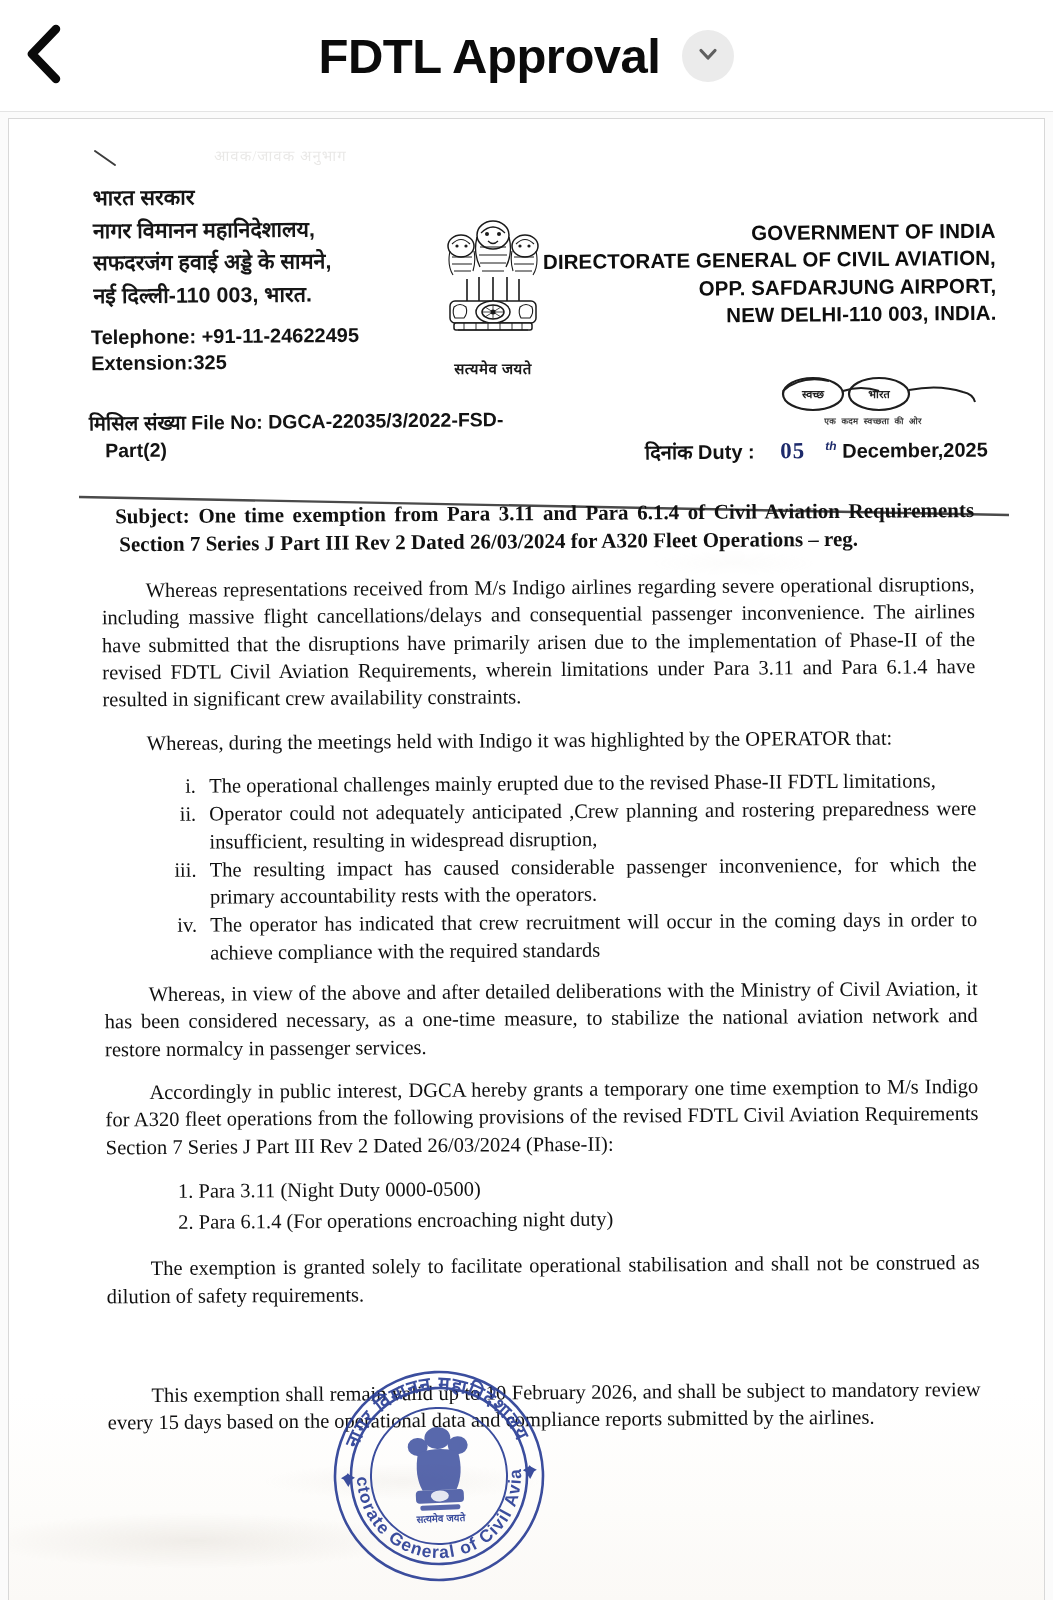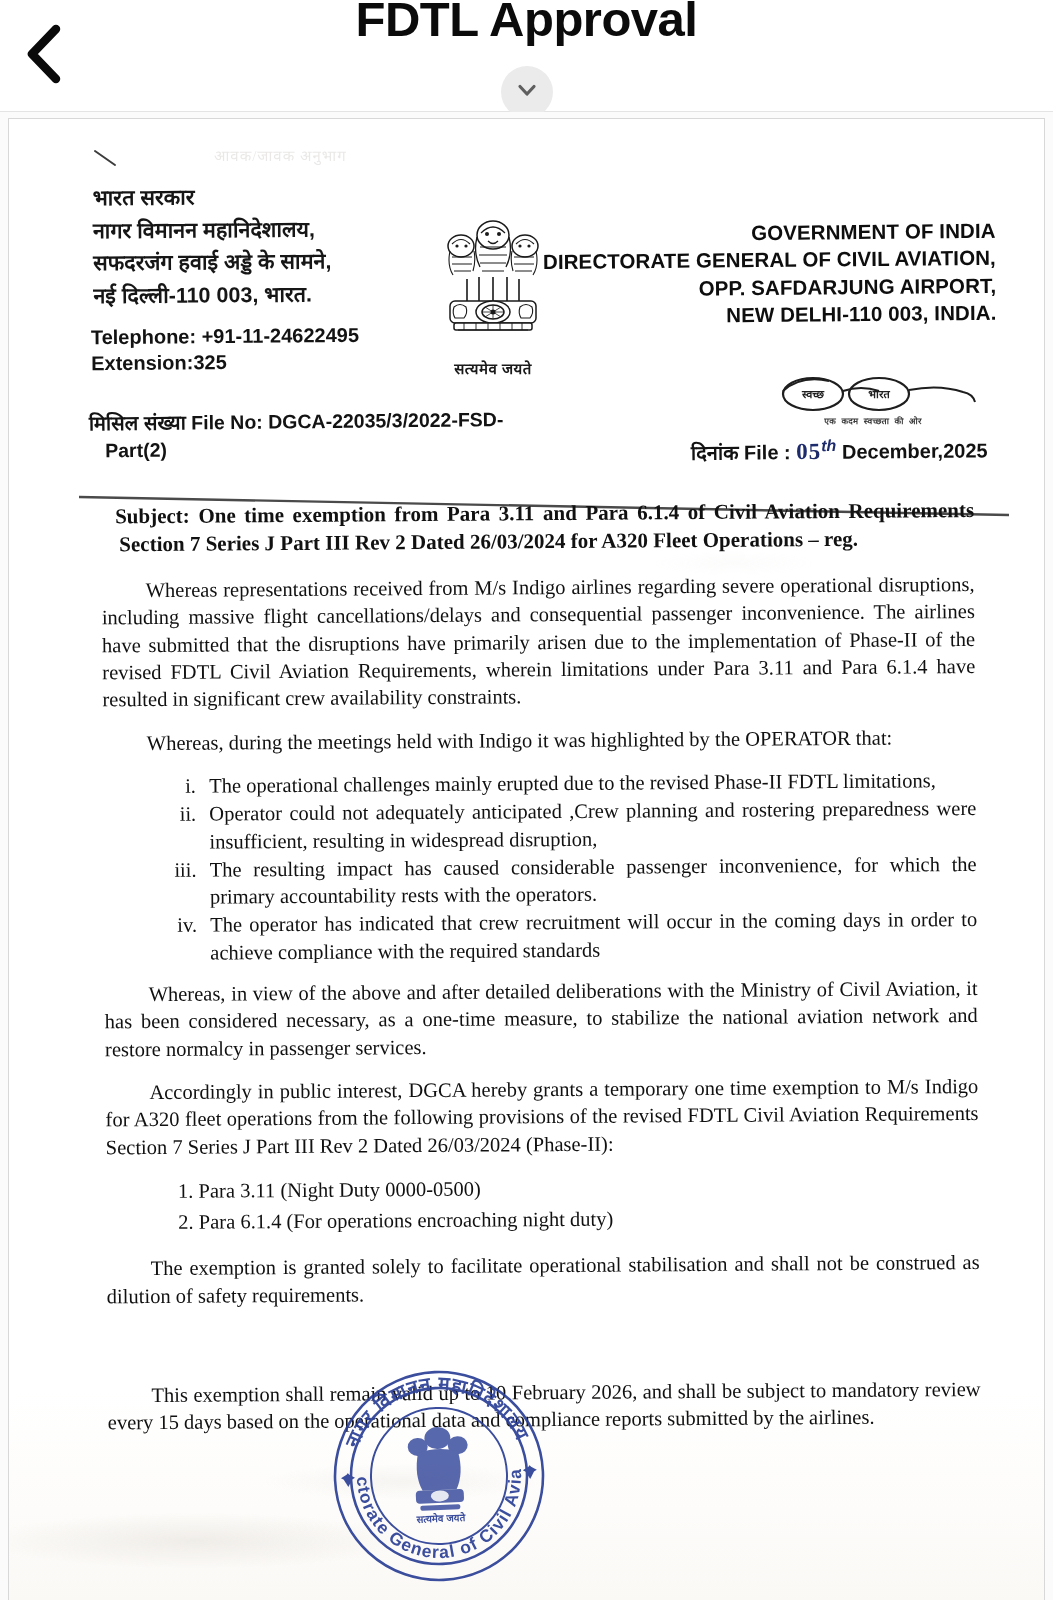"FDTL Approval" .header-center { flex-direction: column -> none }
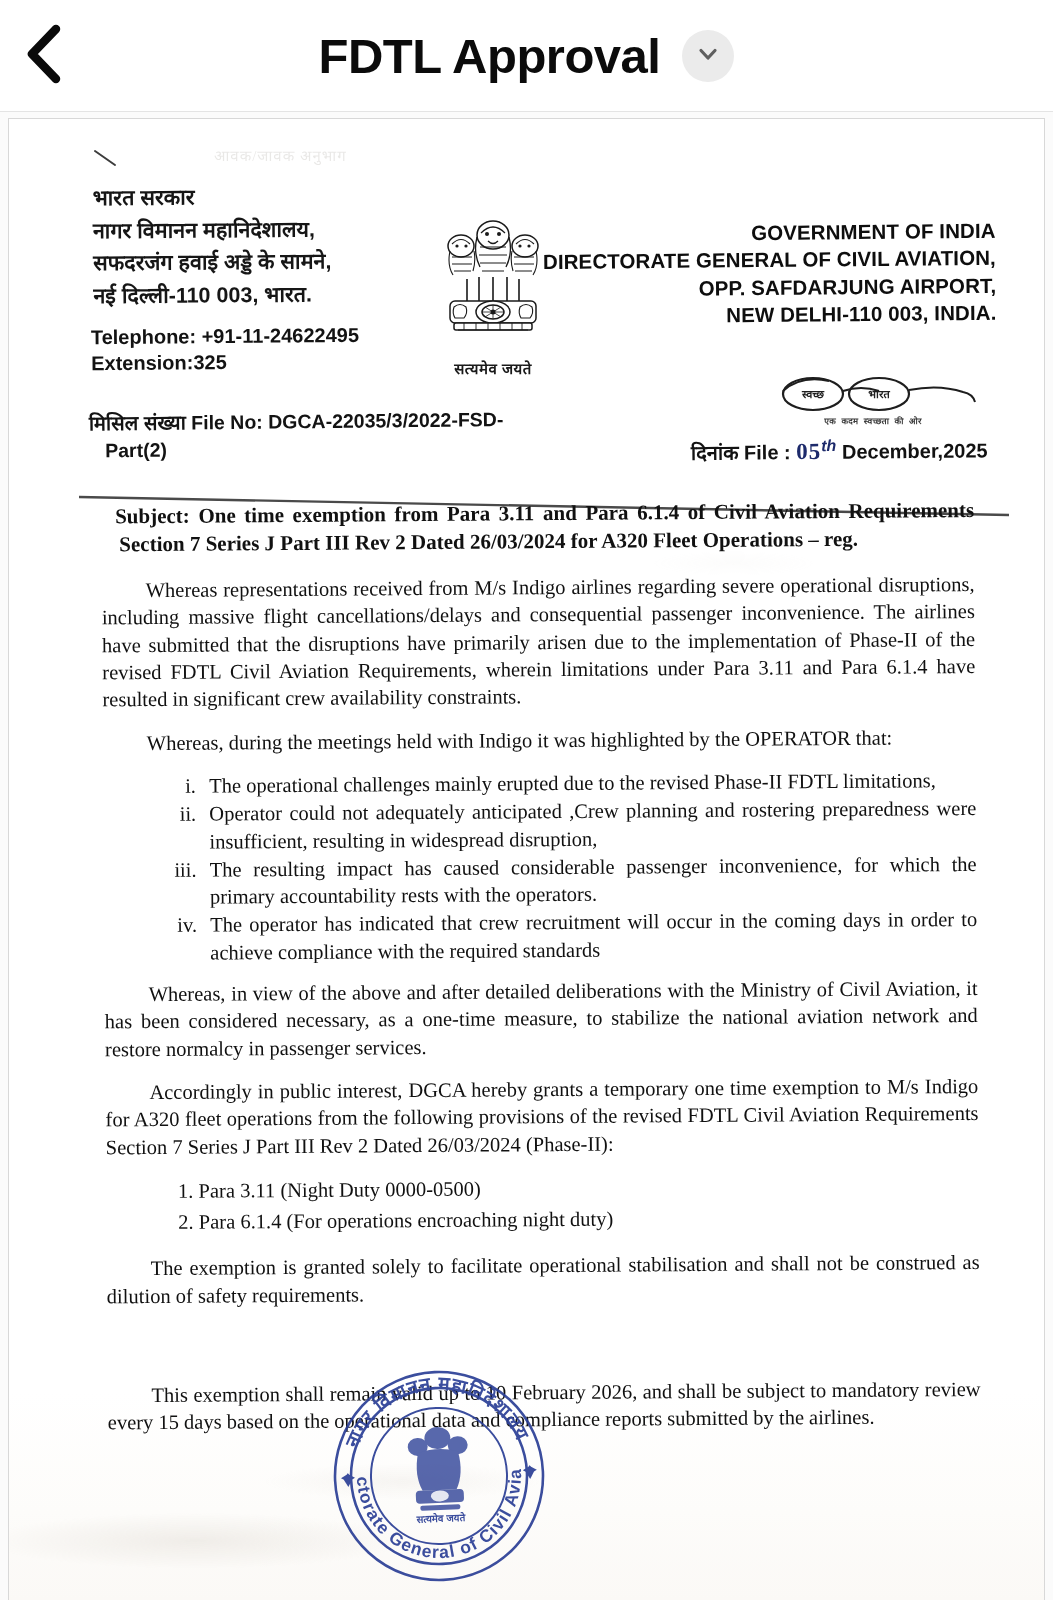"File :" span { text: File -> Duty }
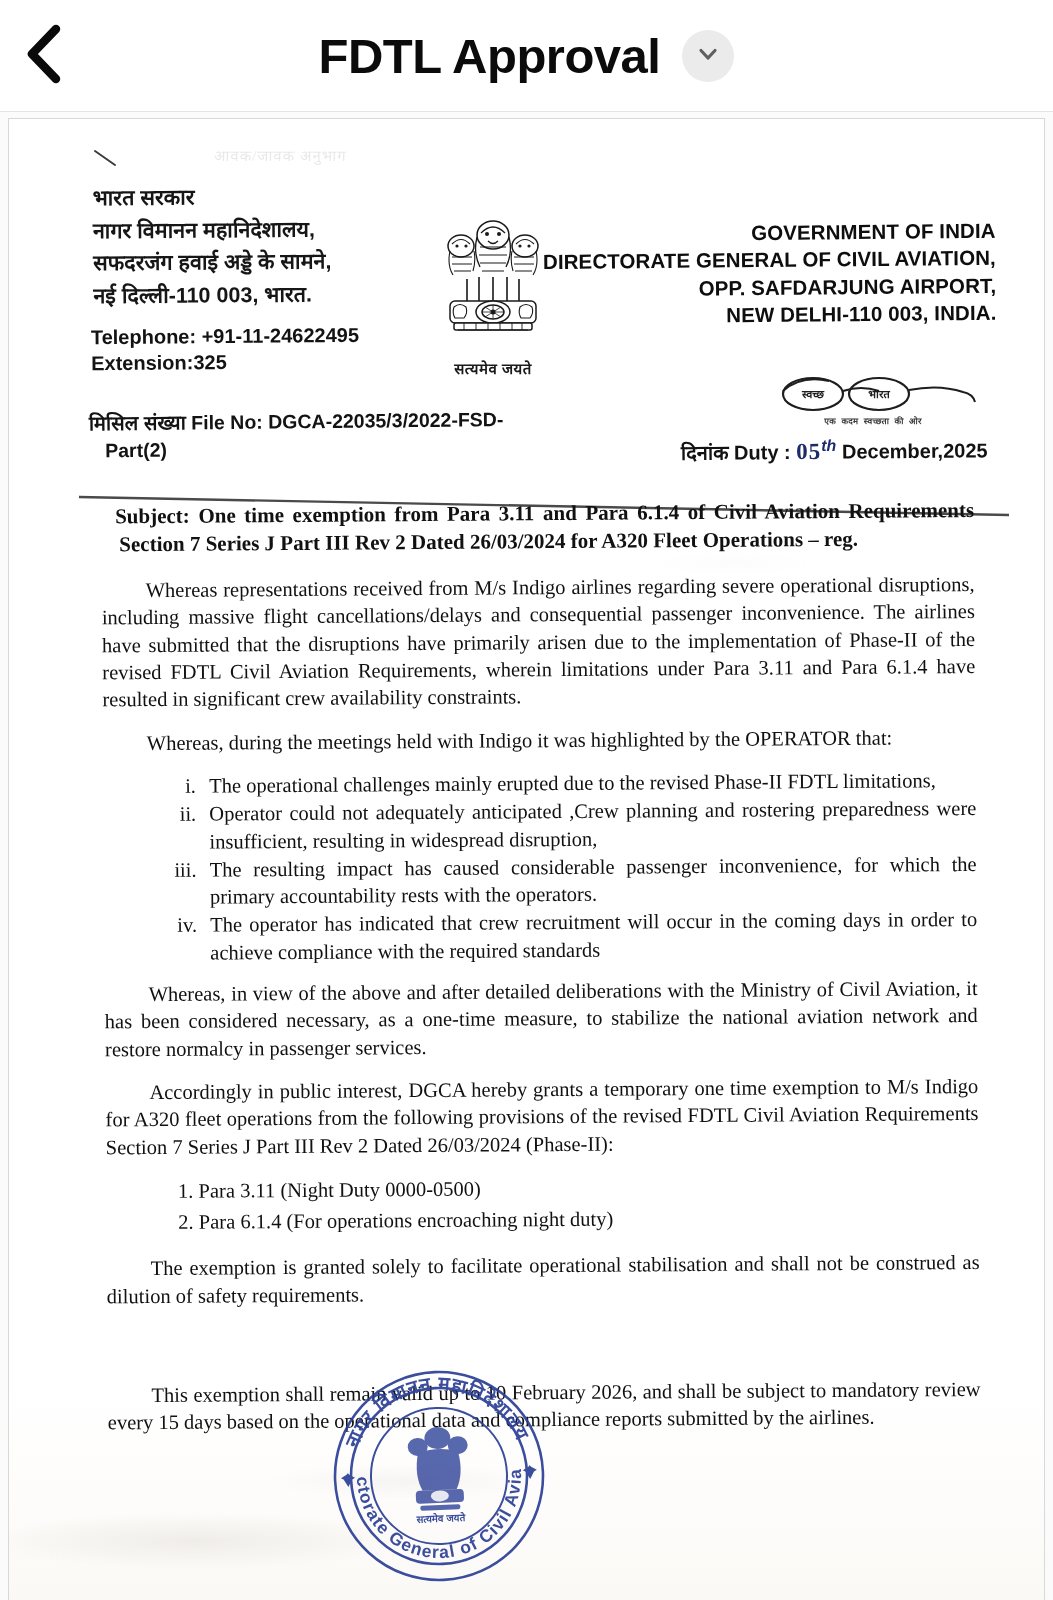"05" .lh-dated .daynum { margin-left: none -> 20px }
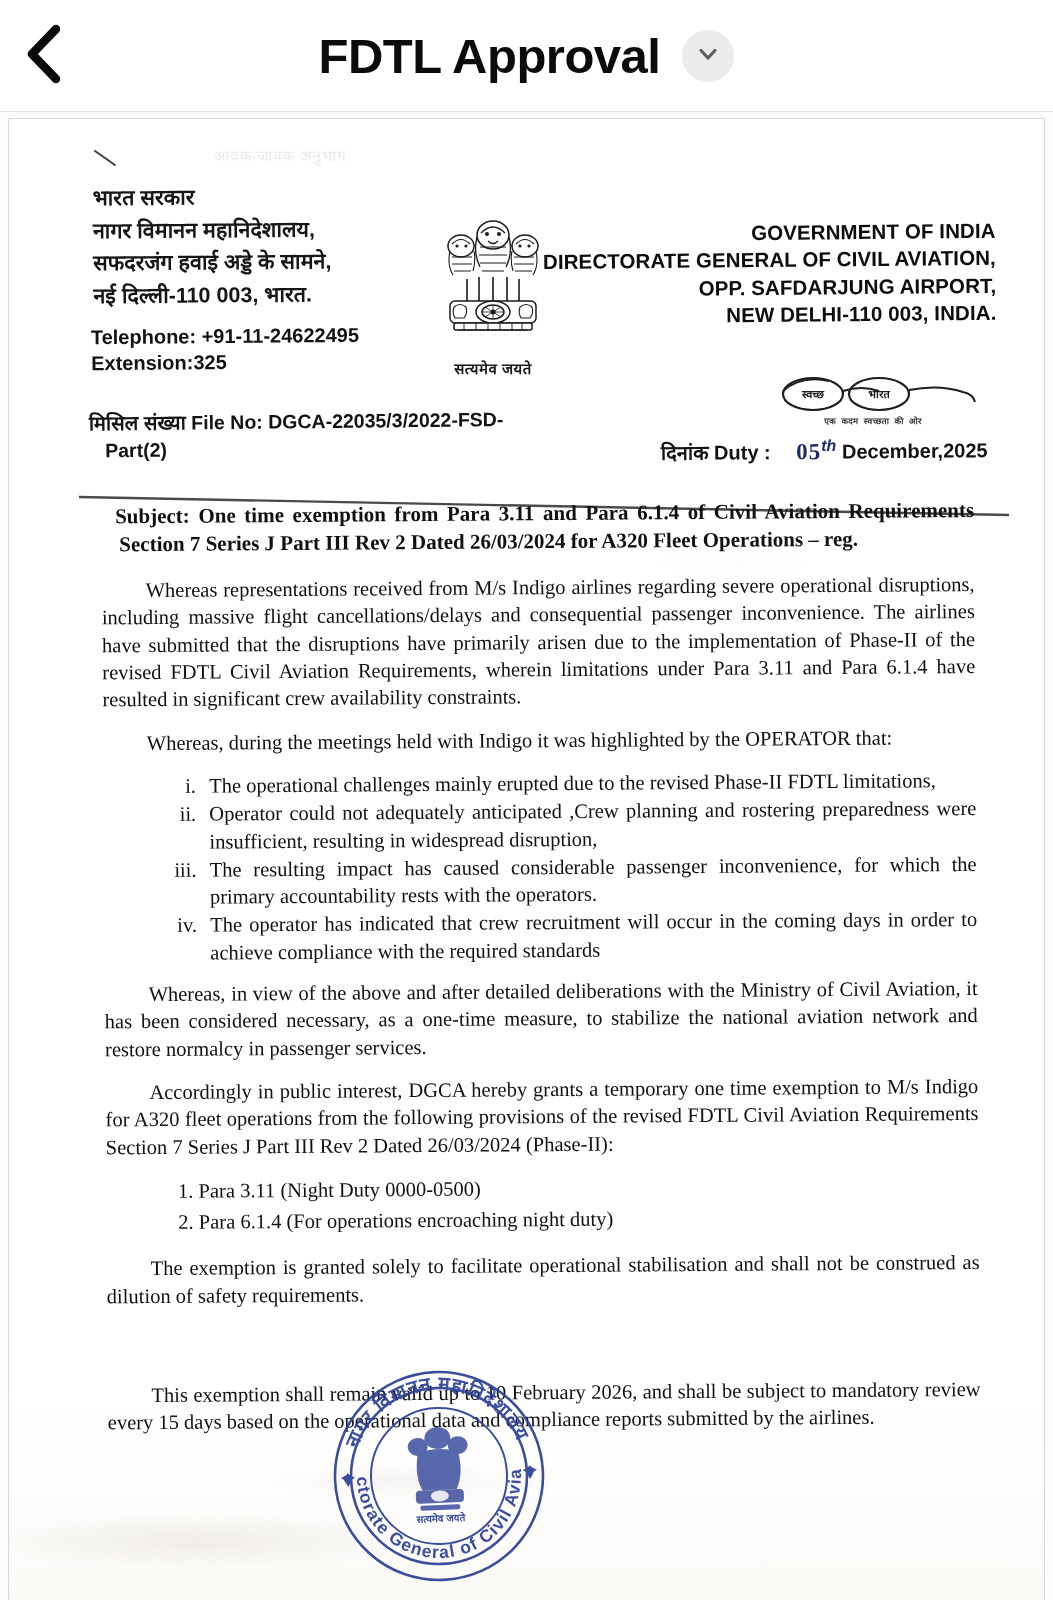"th" .lh-dated .sup { font-size: 16px -> 12px; margin-left: none -> 20px }
